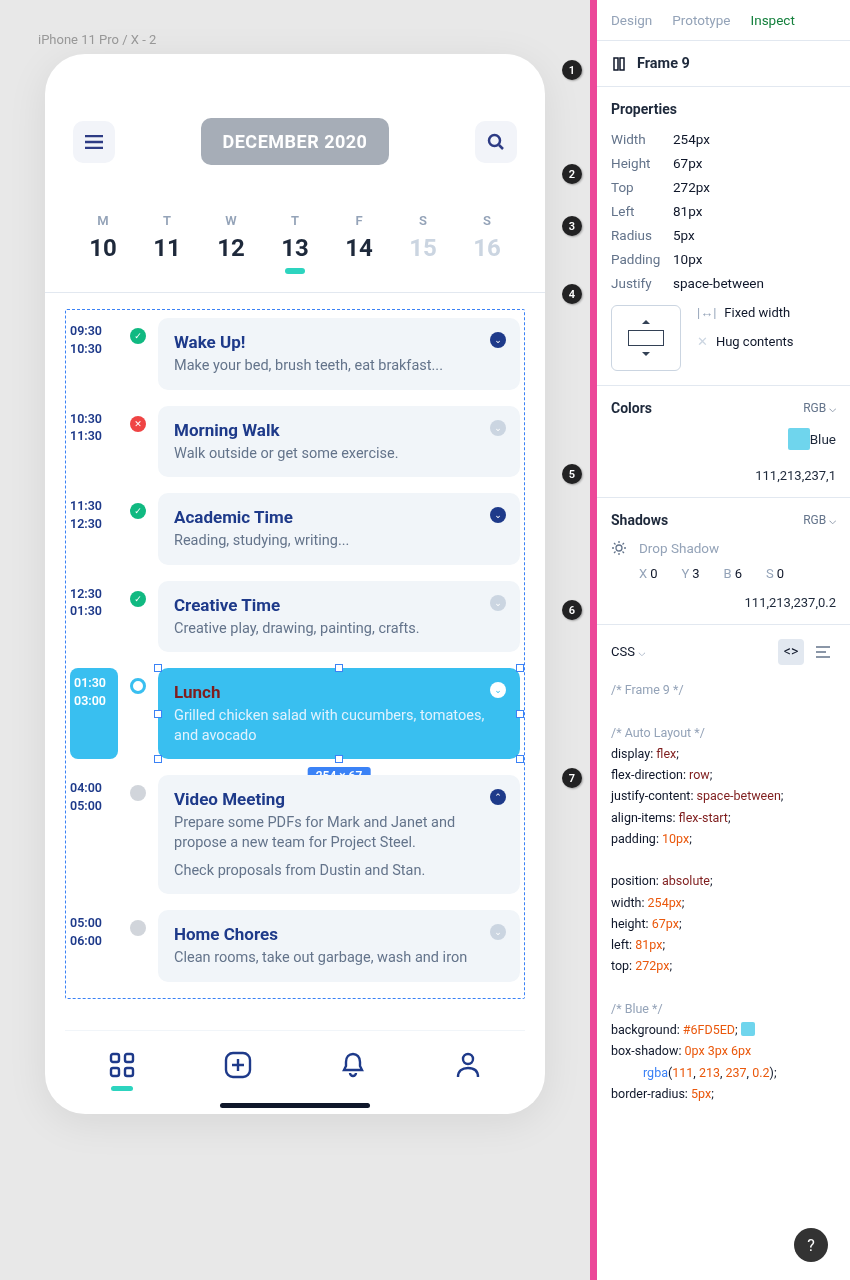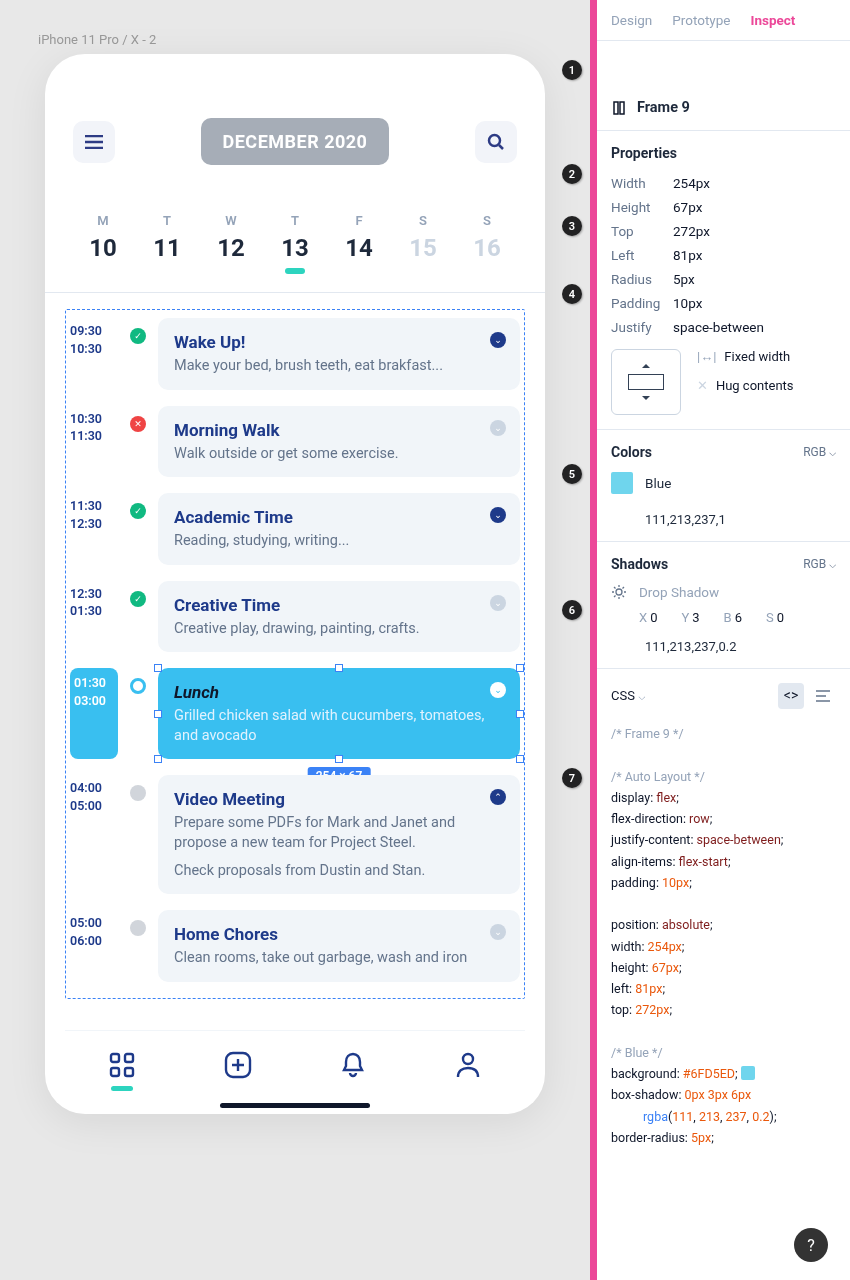"Inspect" .tabs span.active { color: #ec4899 -> #15803d; font-weight: 700 -> 400 }
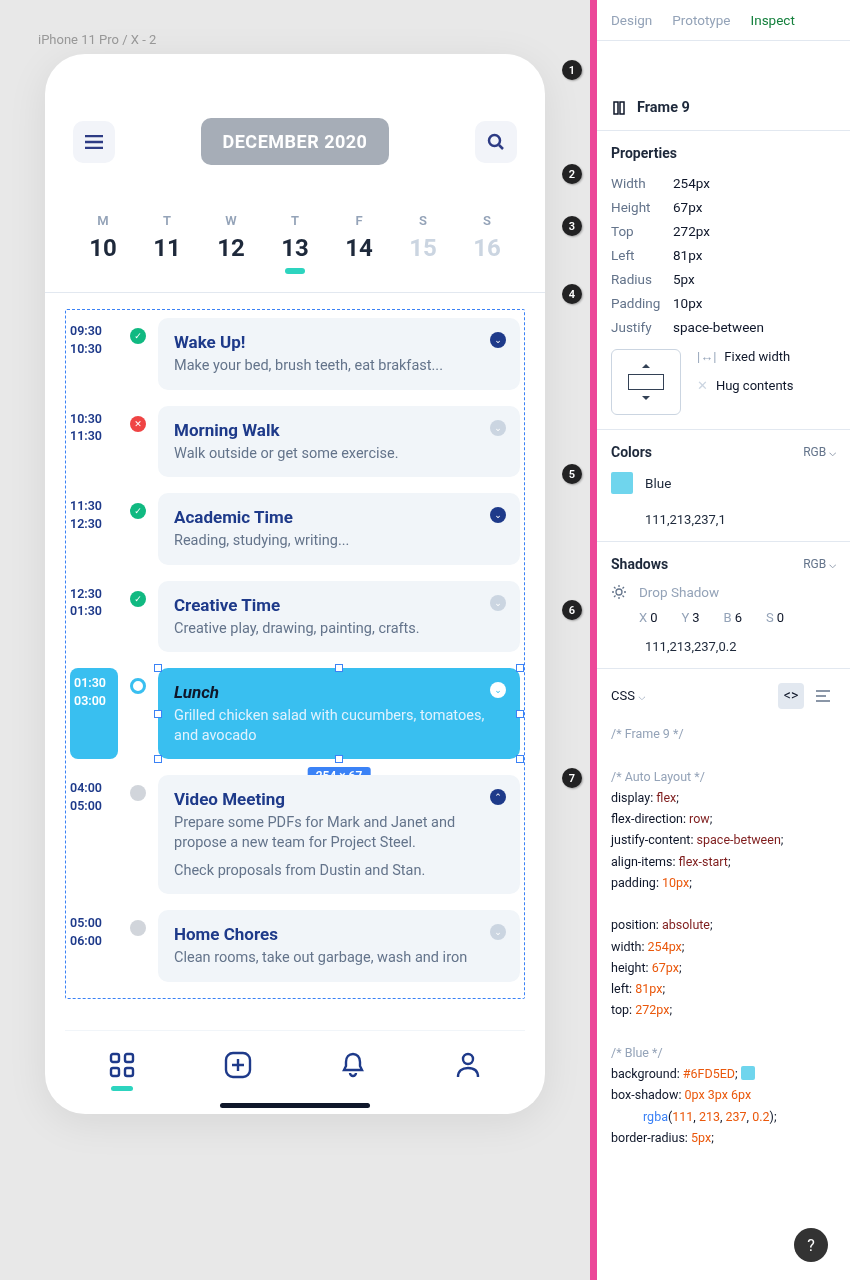"Frame 9" .frametitle { margin-top: 44px -> none }
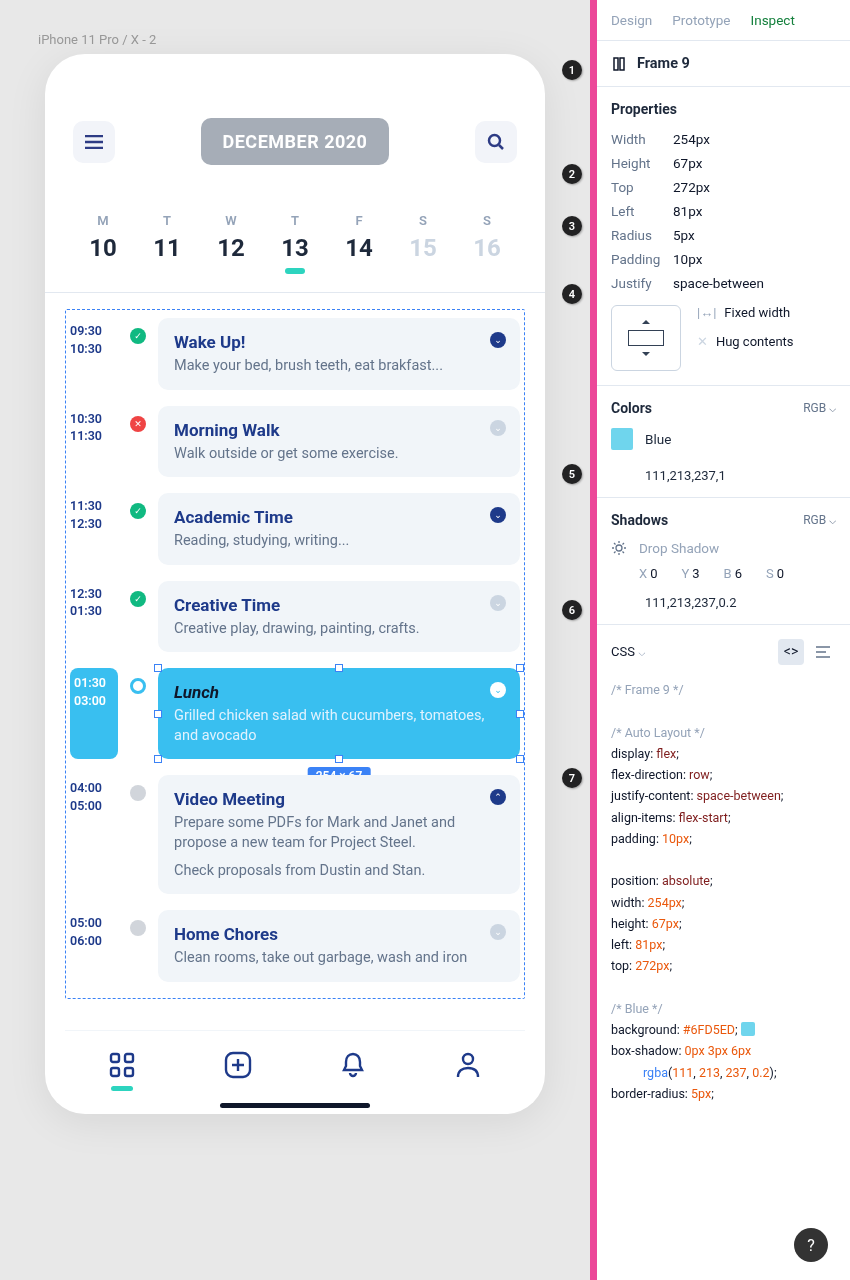"Blue" .color-row { gap: 12px -> none; justify-content: none -> flex-end }
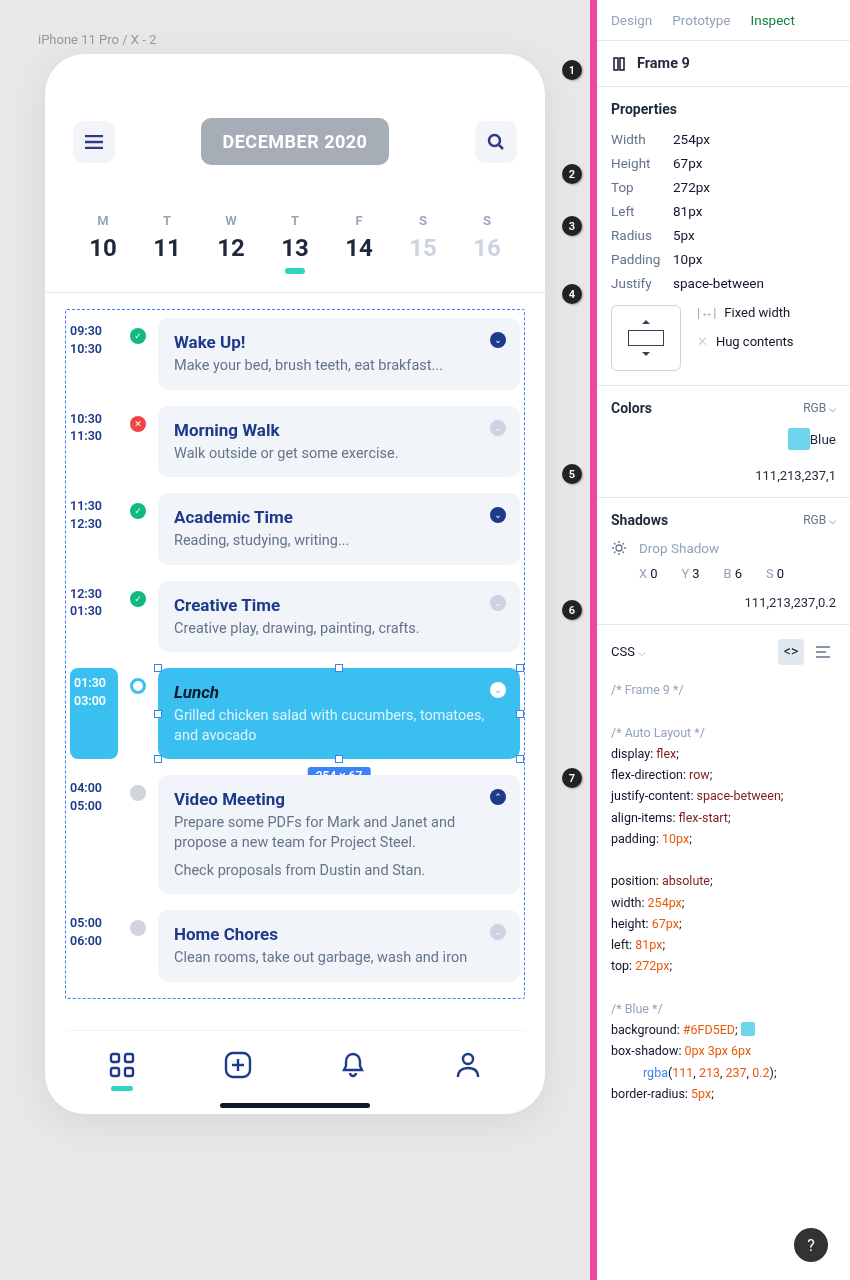"Lunch" .card.sel h4 { color: #0f172a -> #7f1d1d; font-style: italic -> none }
